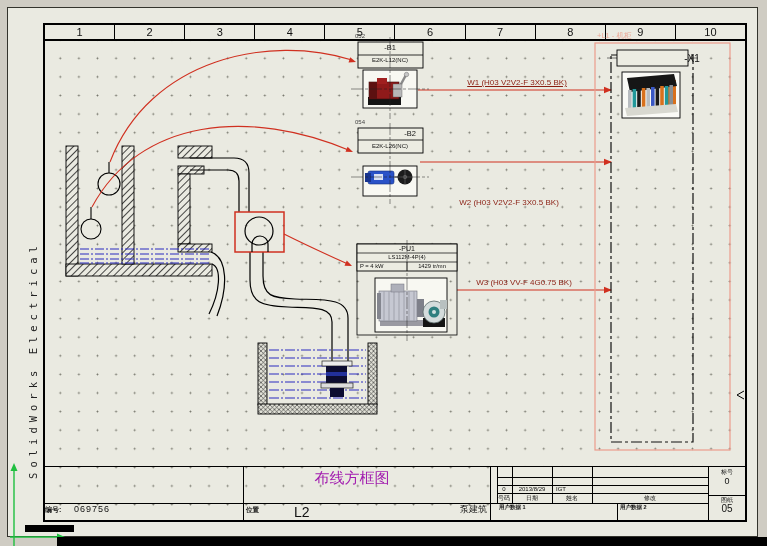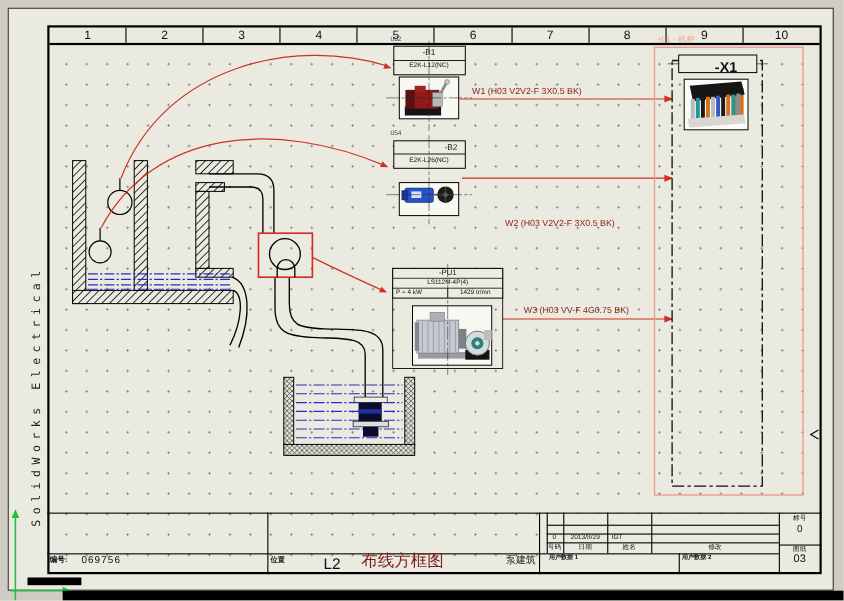"-X1" div.t { font-size: 13px -> 10px; font-weight: bold -> none; left: 660px -> 692px }
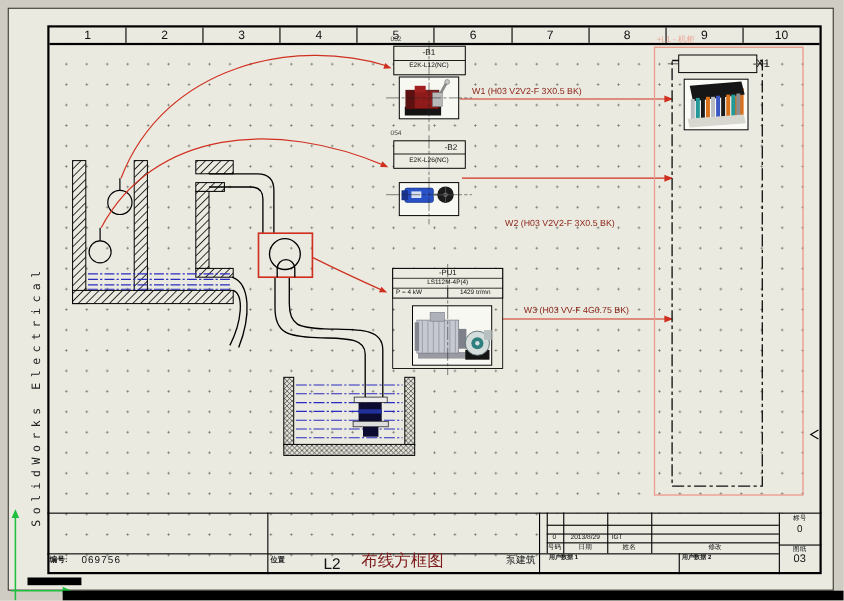"W1 (H03 V2V2-F 3X0.5 BK)" div.t { left: 479px -> 517px; text-decoration: none -> underline }
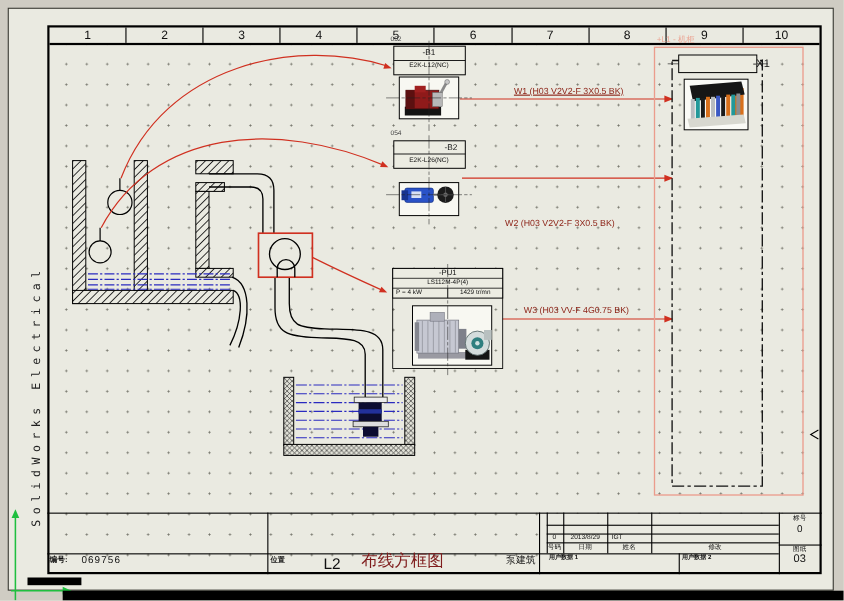"布线方框图" div.t { color: #7f1d1d -> #a21caf; left: 366px -> 352px; margin-top: 33px -> none }
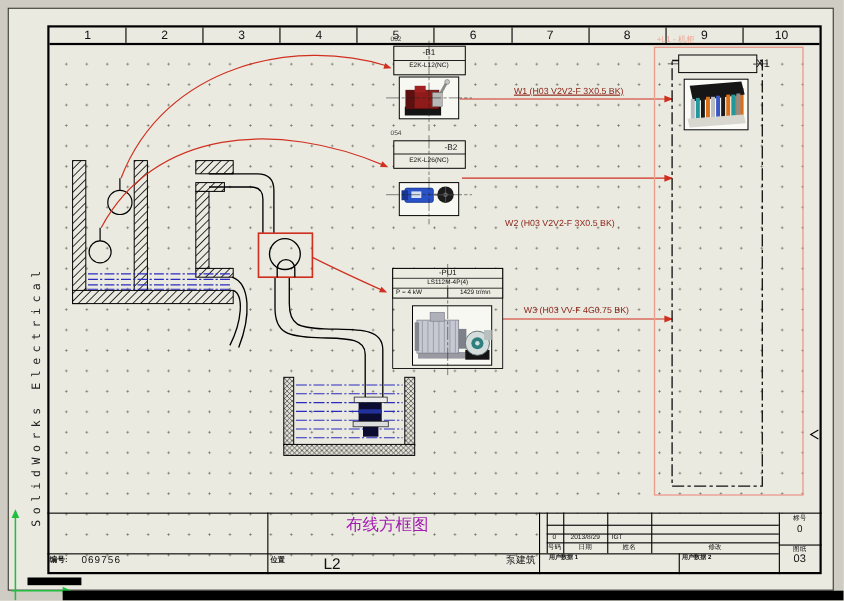"03" div.t { text: 03 -> 05 }
